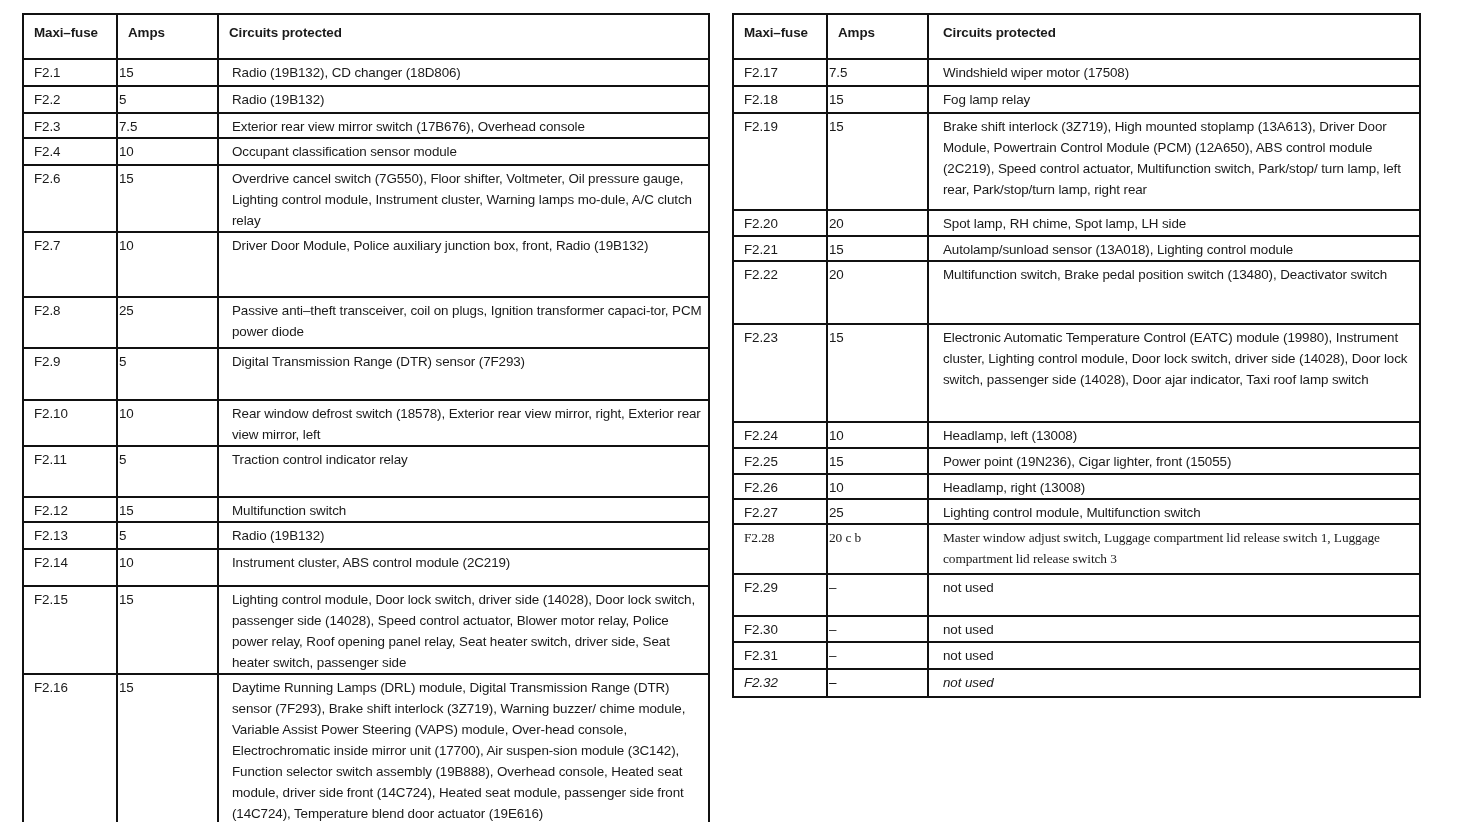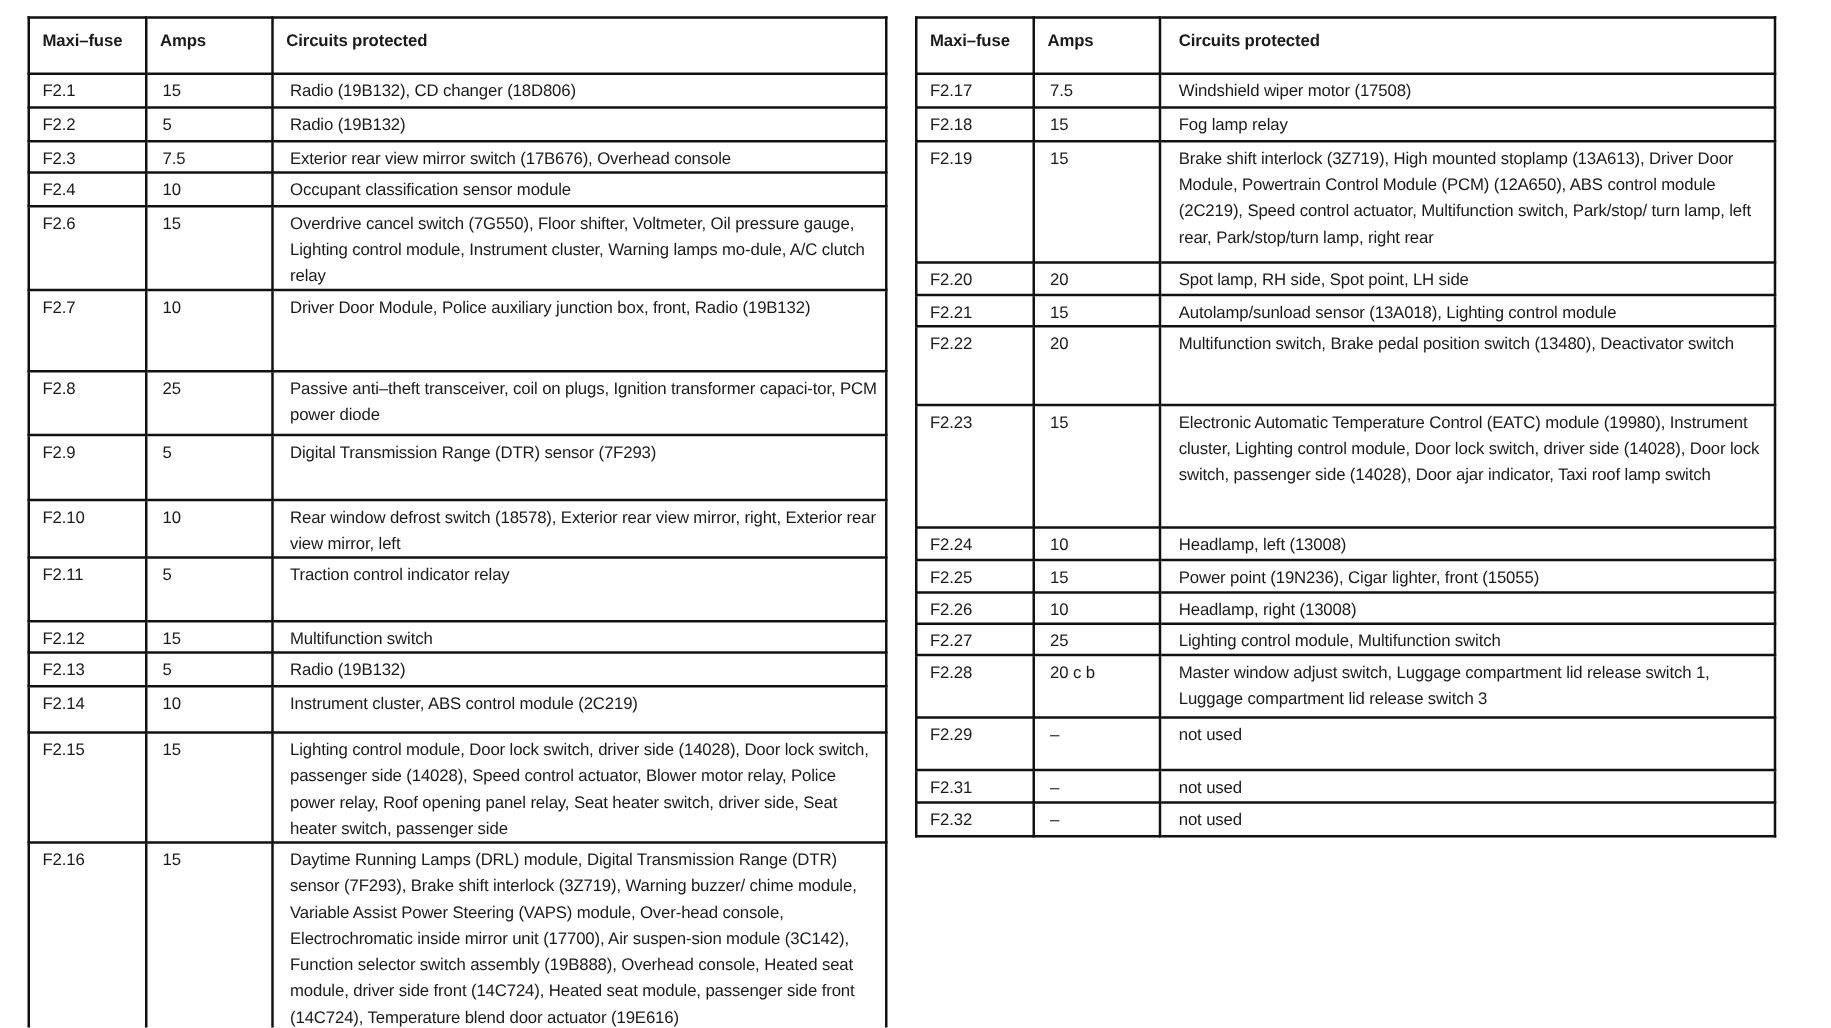"15" .fuse-table td.amps-cell { padding-left: 12px -> 1px }
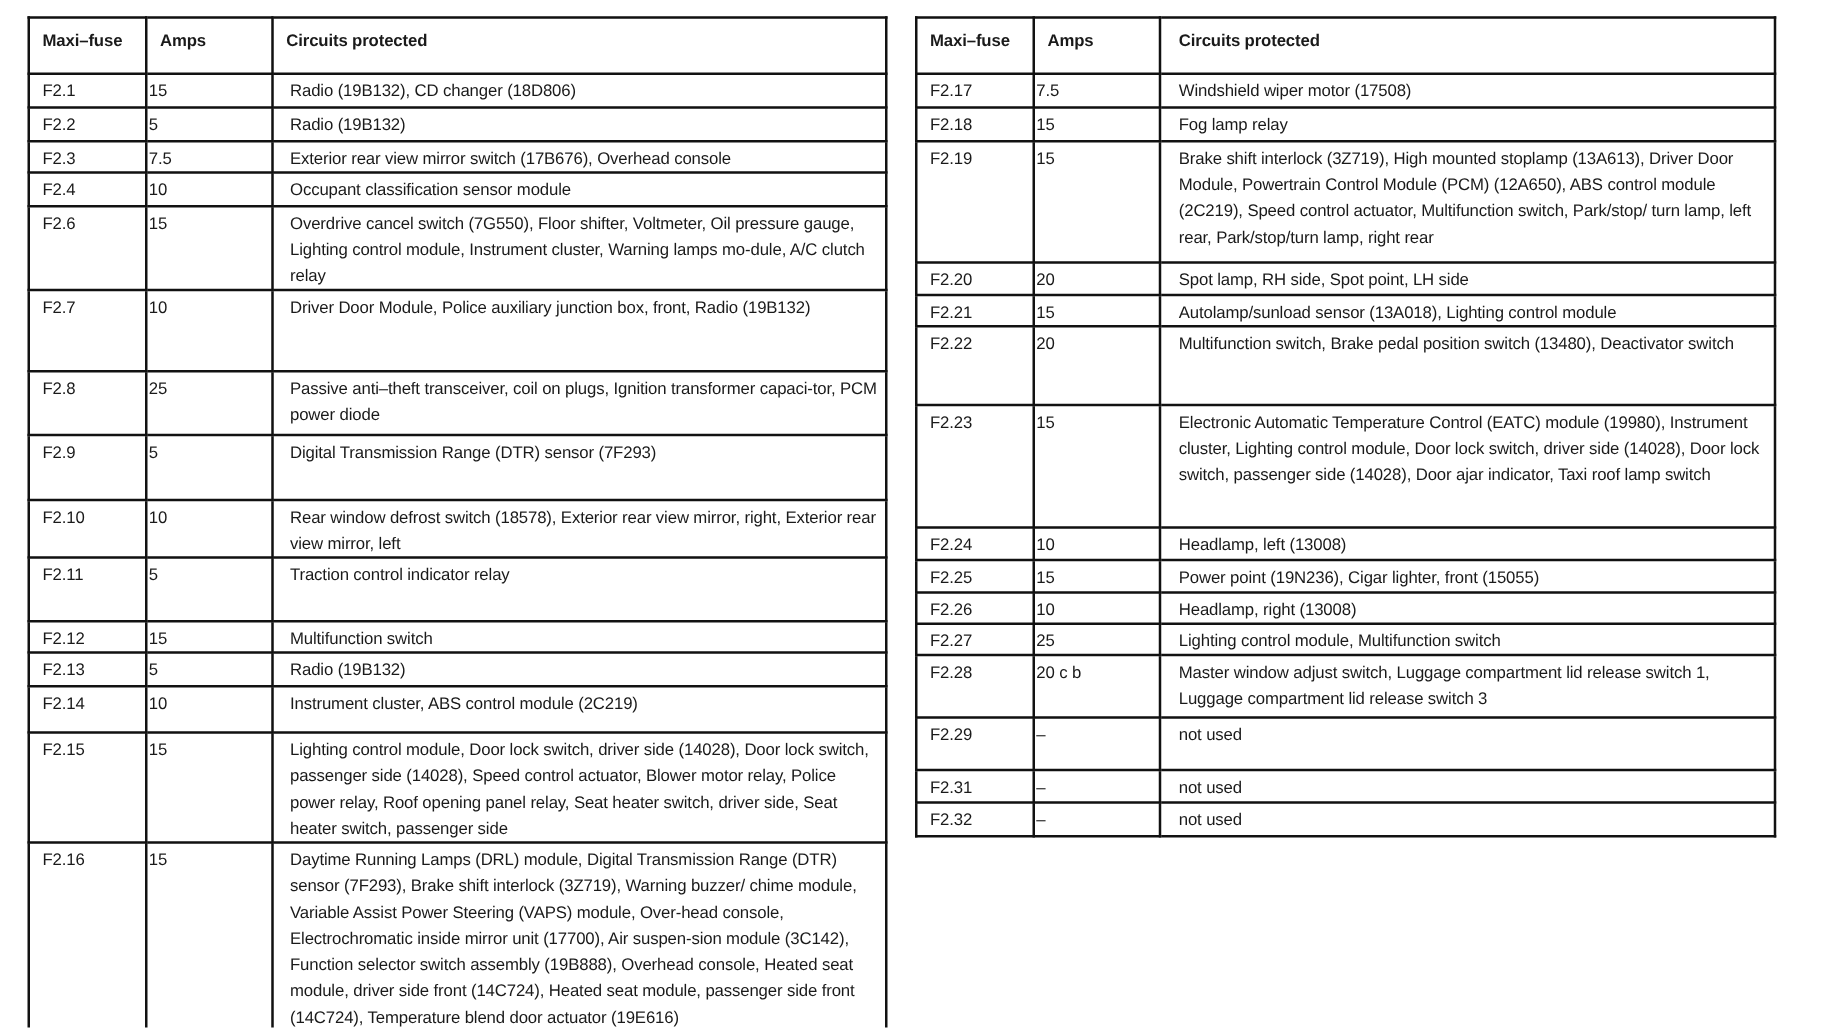"Spot lamp, RH side, Spot" td.circuit-cell { text: side, Spot point -> chime, Spot lamp }
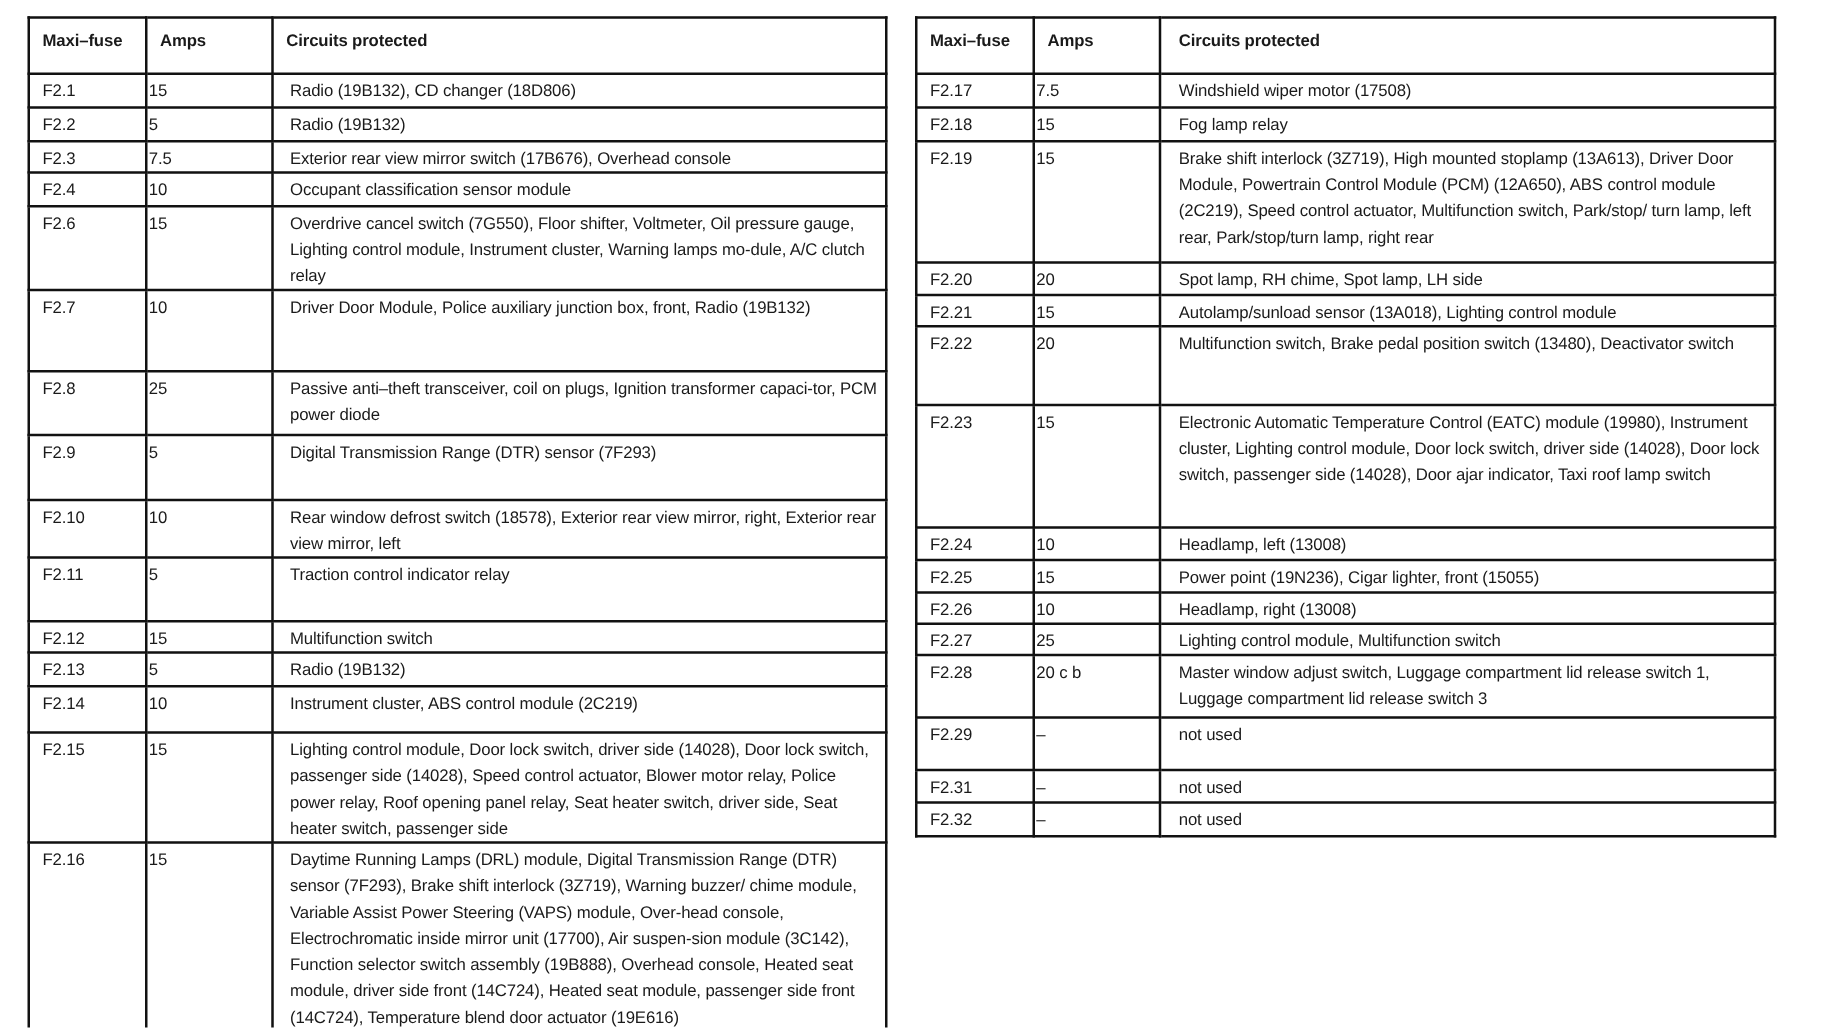"F2.28" #table-right tbody tr:nth-child(12) td { font-family: none -> Liberation Serif, serif }
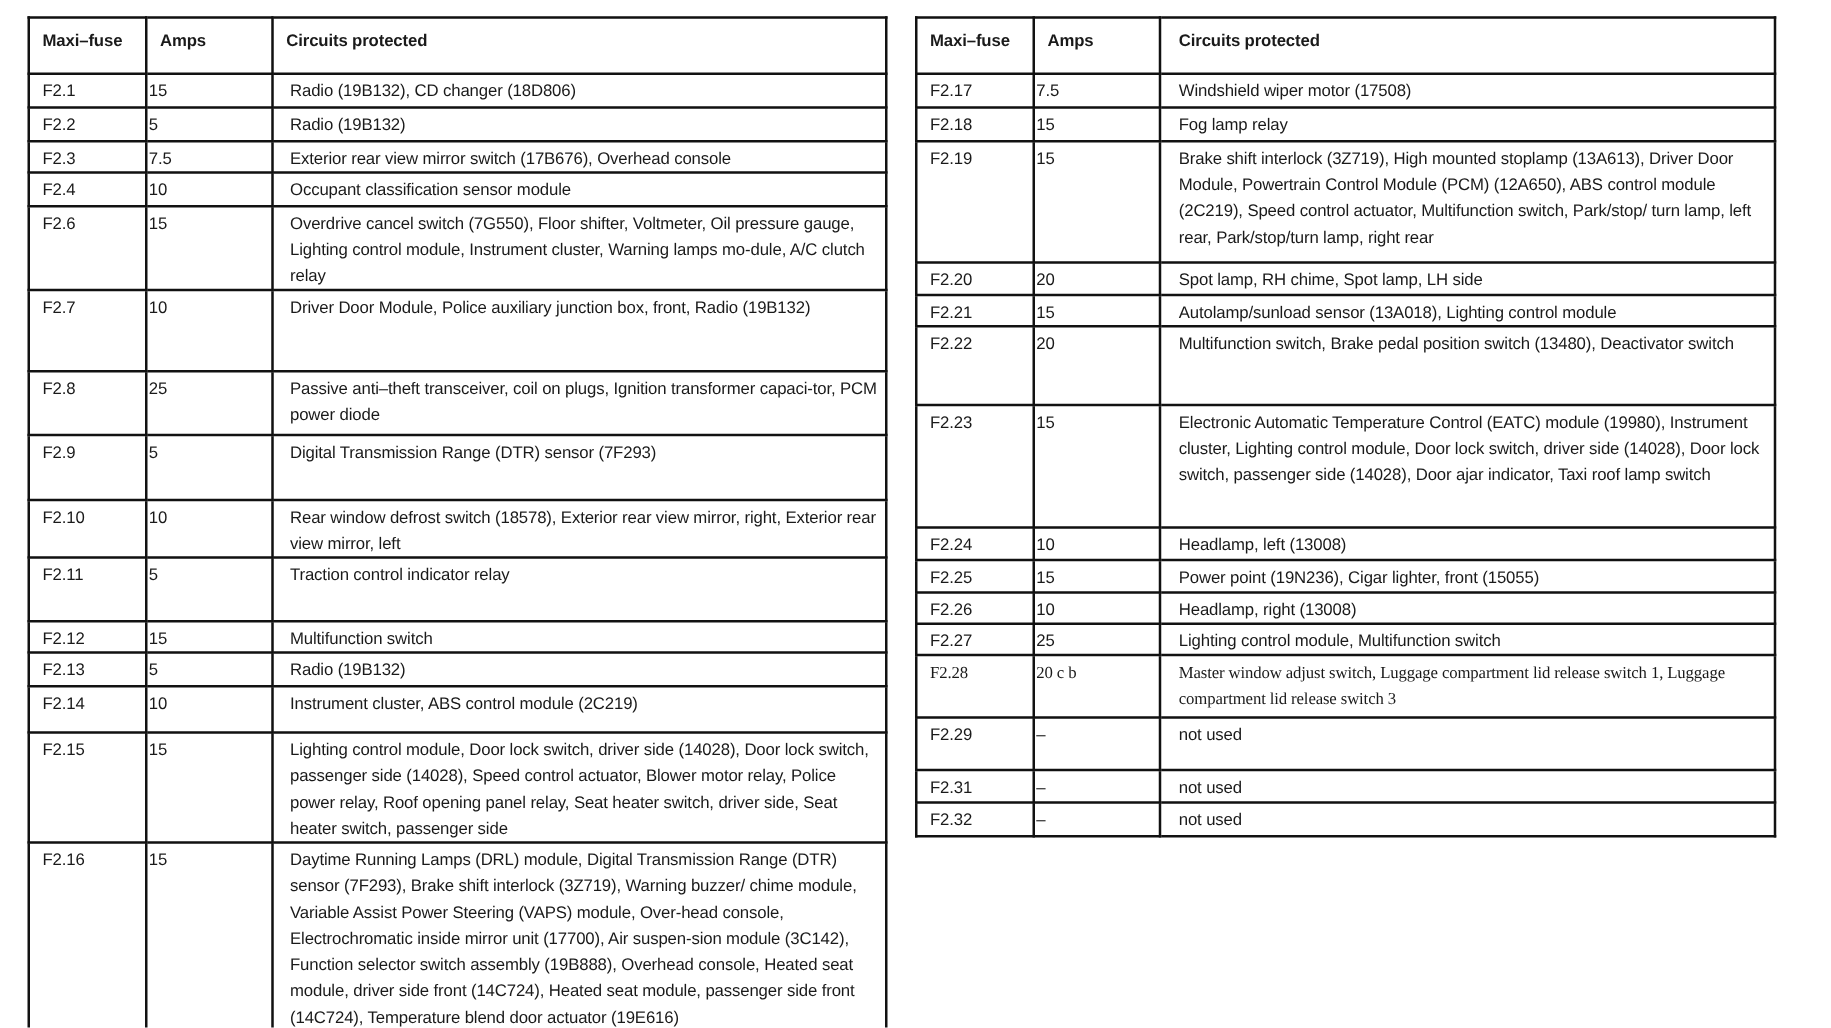"F2.30" tr { html: none -> <tr> <td>F2.30</td> <td>–</td> <td>not used</td> </tr> }
